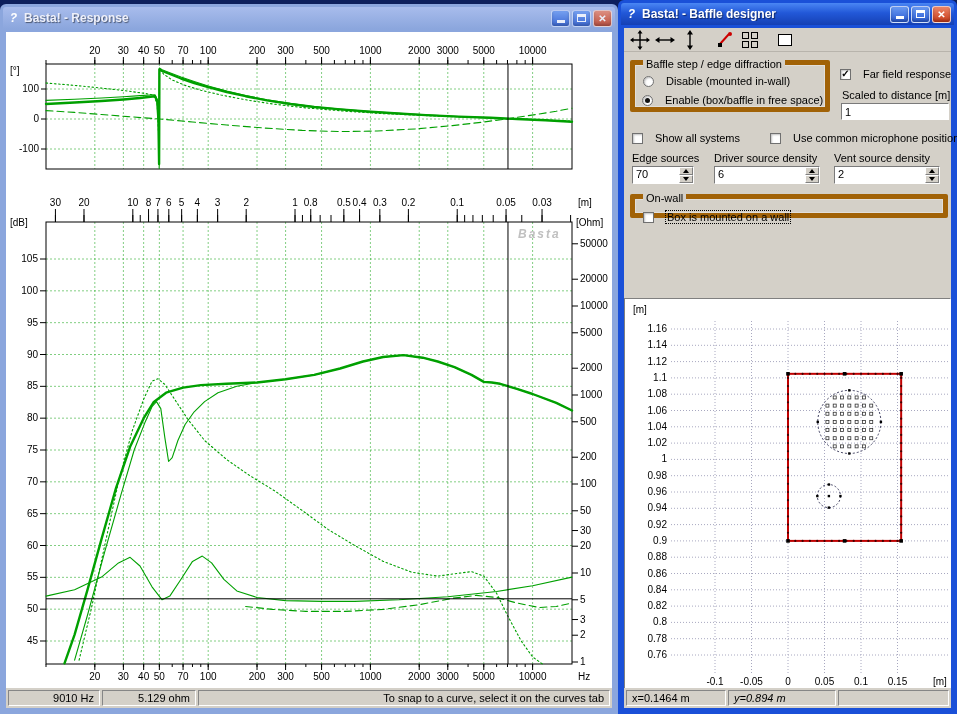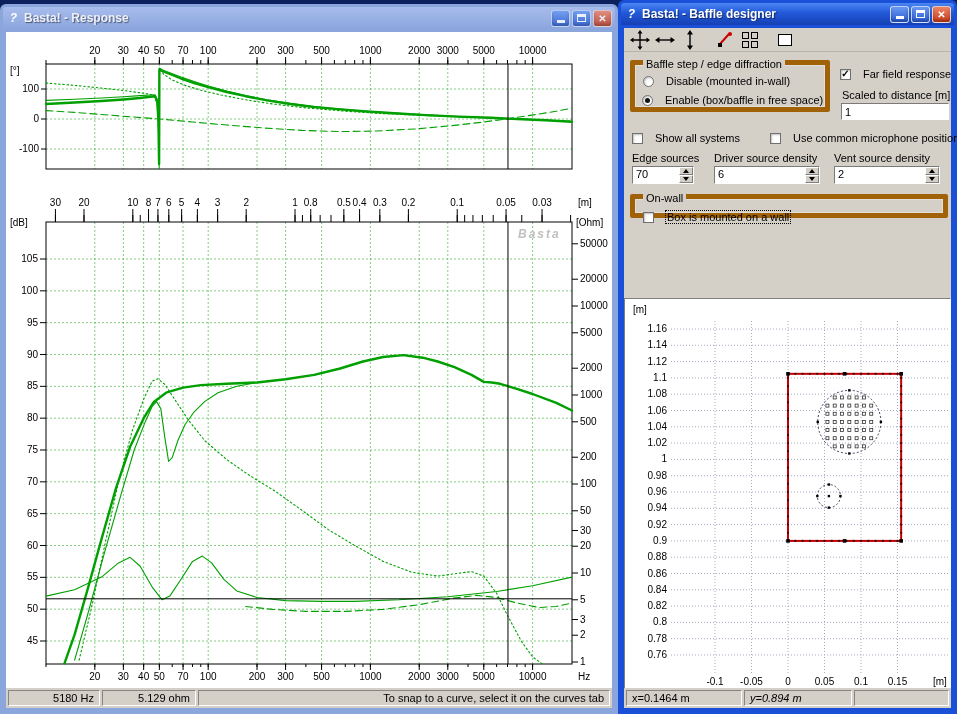"5180 Hz" span.scell { text: 5180 -> 9010 }
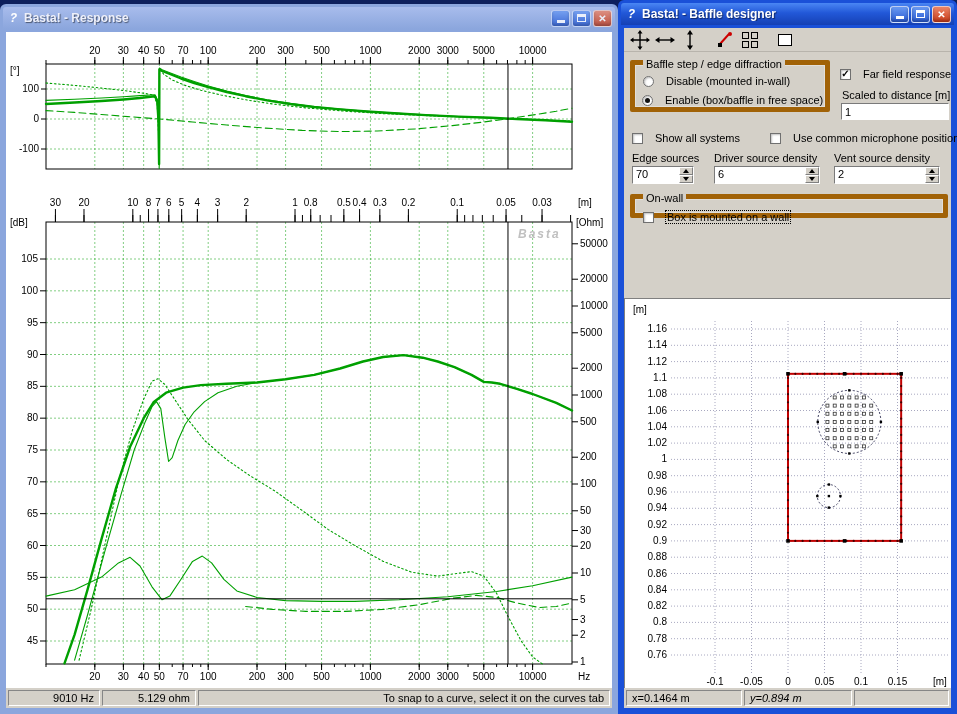"x=0.1464 m" span.scell { width: 116px -> 100px }
